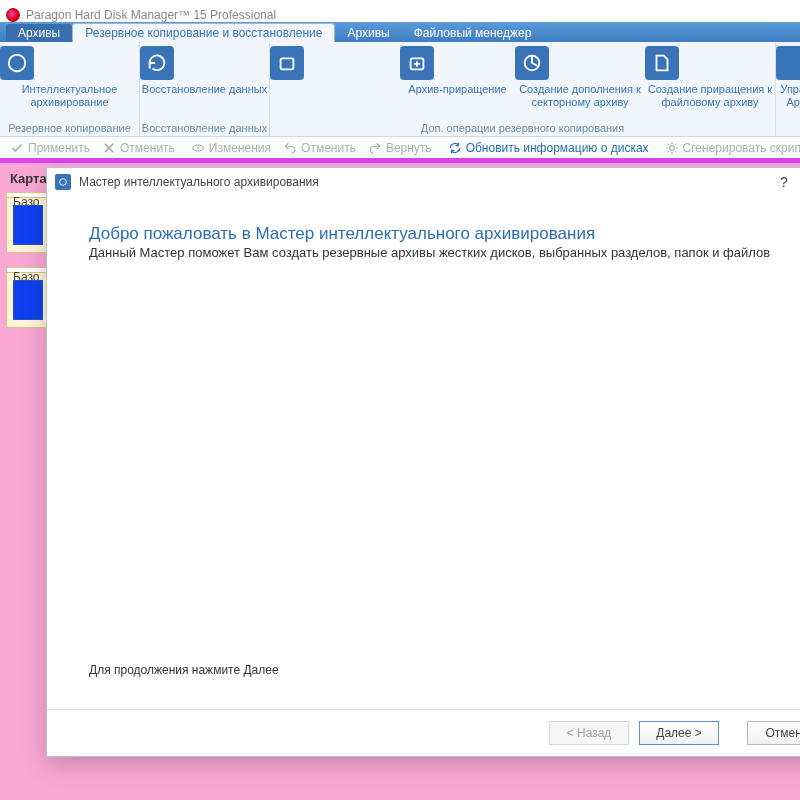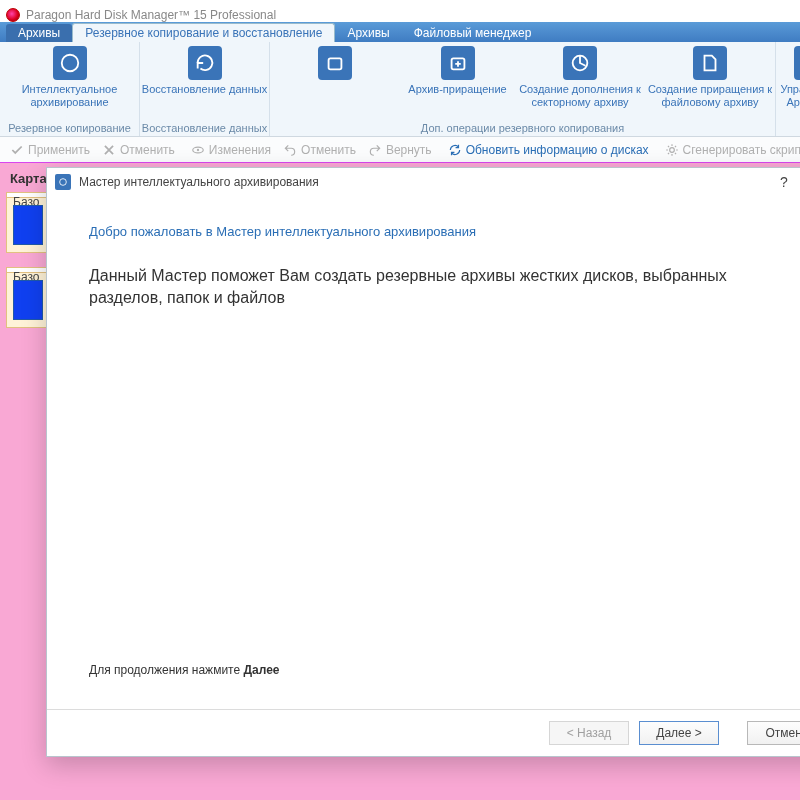"Интеллектуальное архивирование" .rbtn { align-items: center -> none }
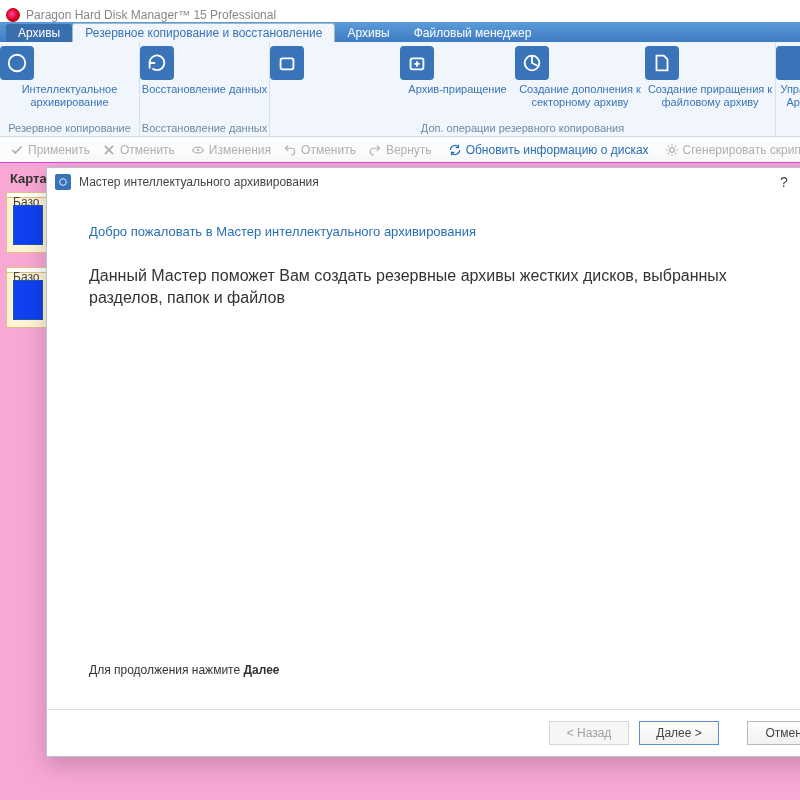"Применить" .quickbar { border-bottom: 1px solid #d946ef -> 5px solid #d946ef }
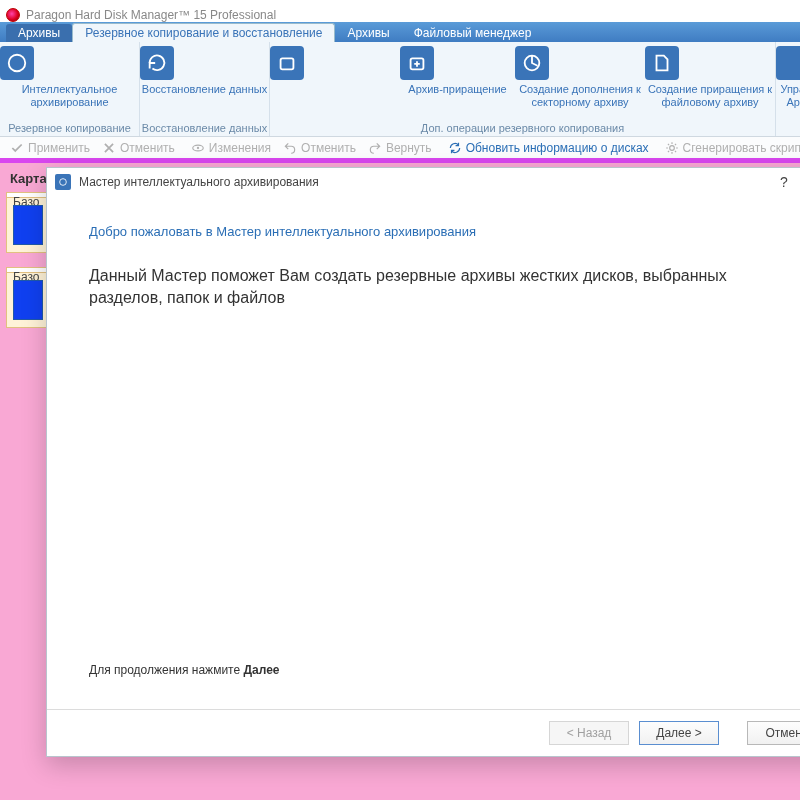"Добро пожаловать в Мастер" .wiz-heading { font-size: 13px -> 17px; margin-bottom: 26px -> none }
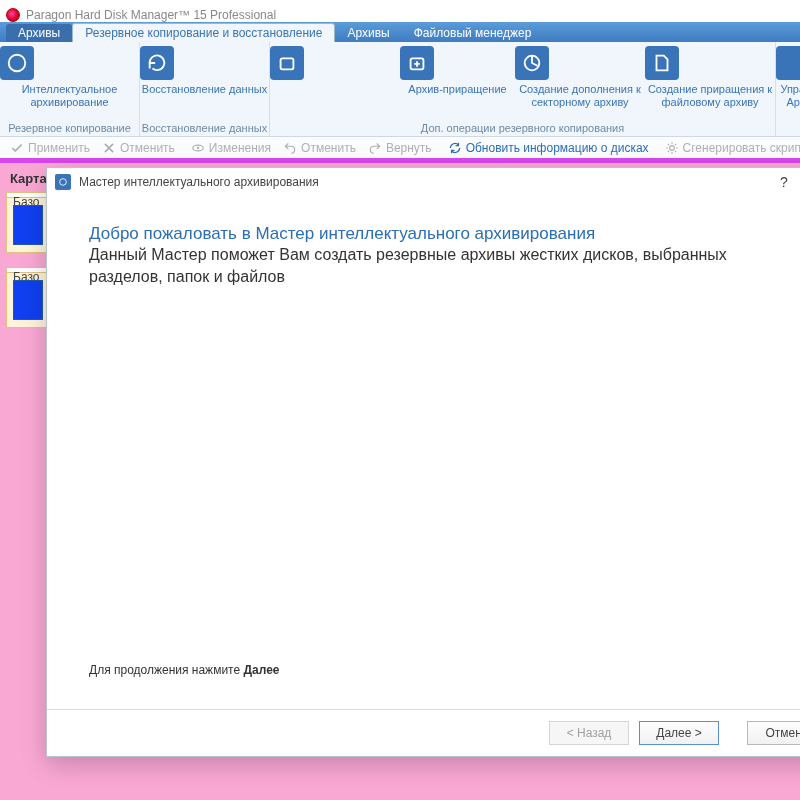"Данный Мастер поможет Вам создать" .wiz-text { font-size: 16px -> 13px }
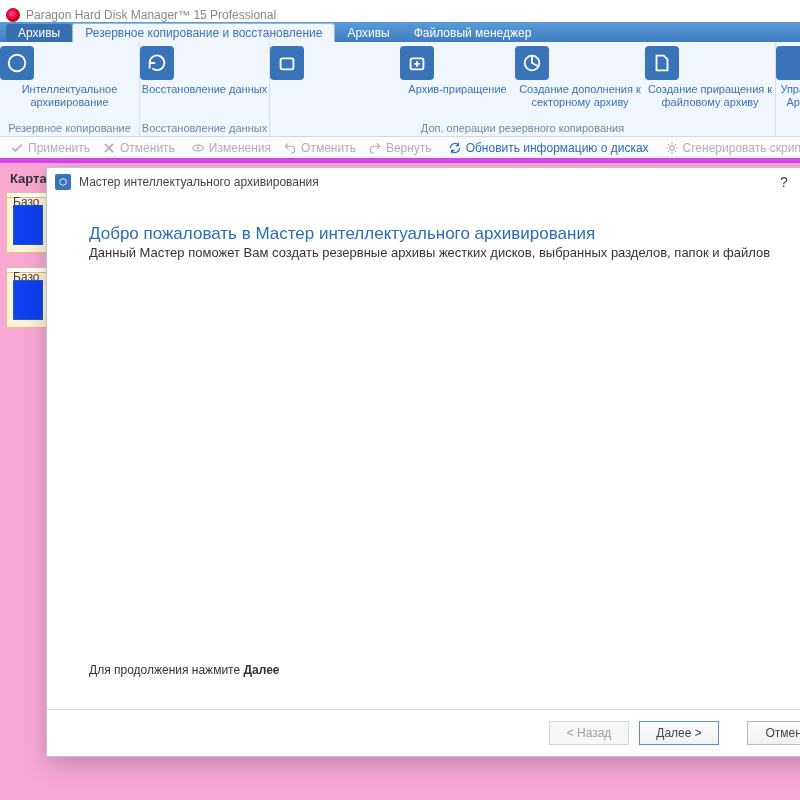"Далее" .wiz-footnote b { font-weight: 700 -> 400 }
